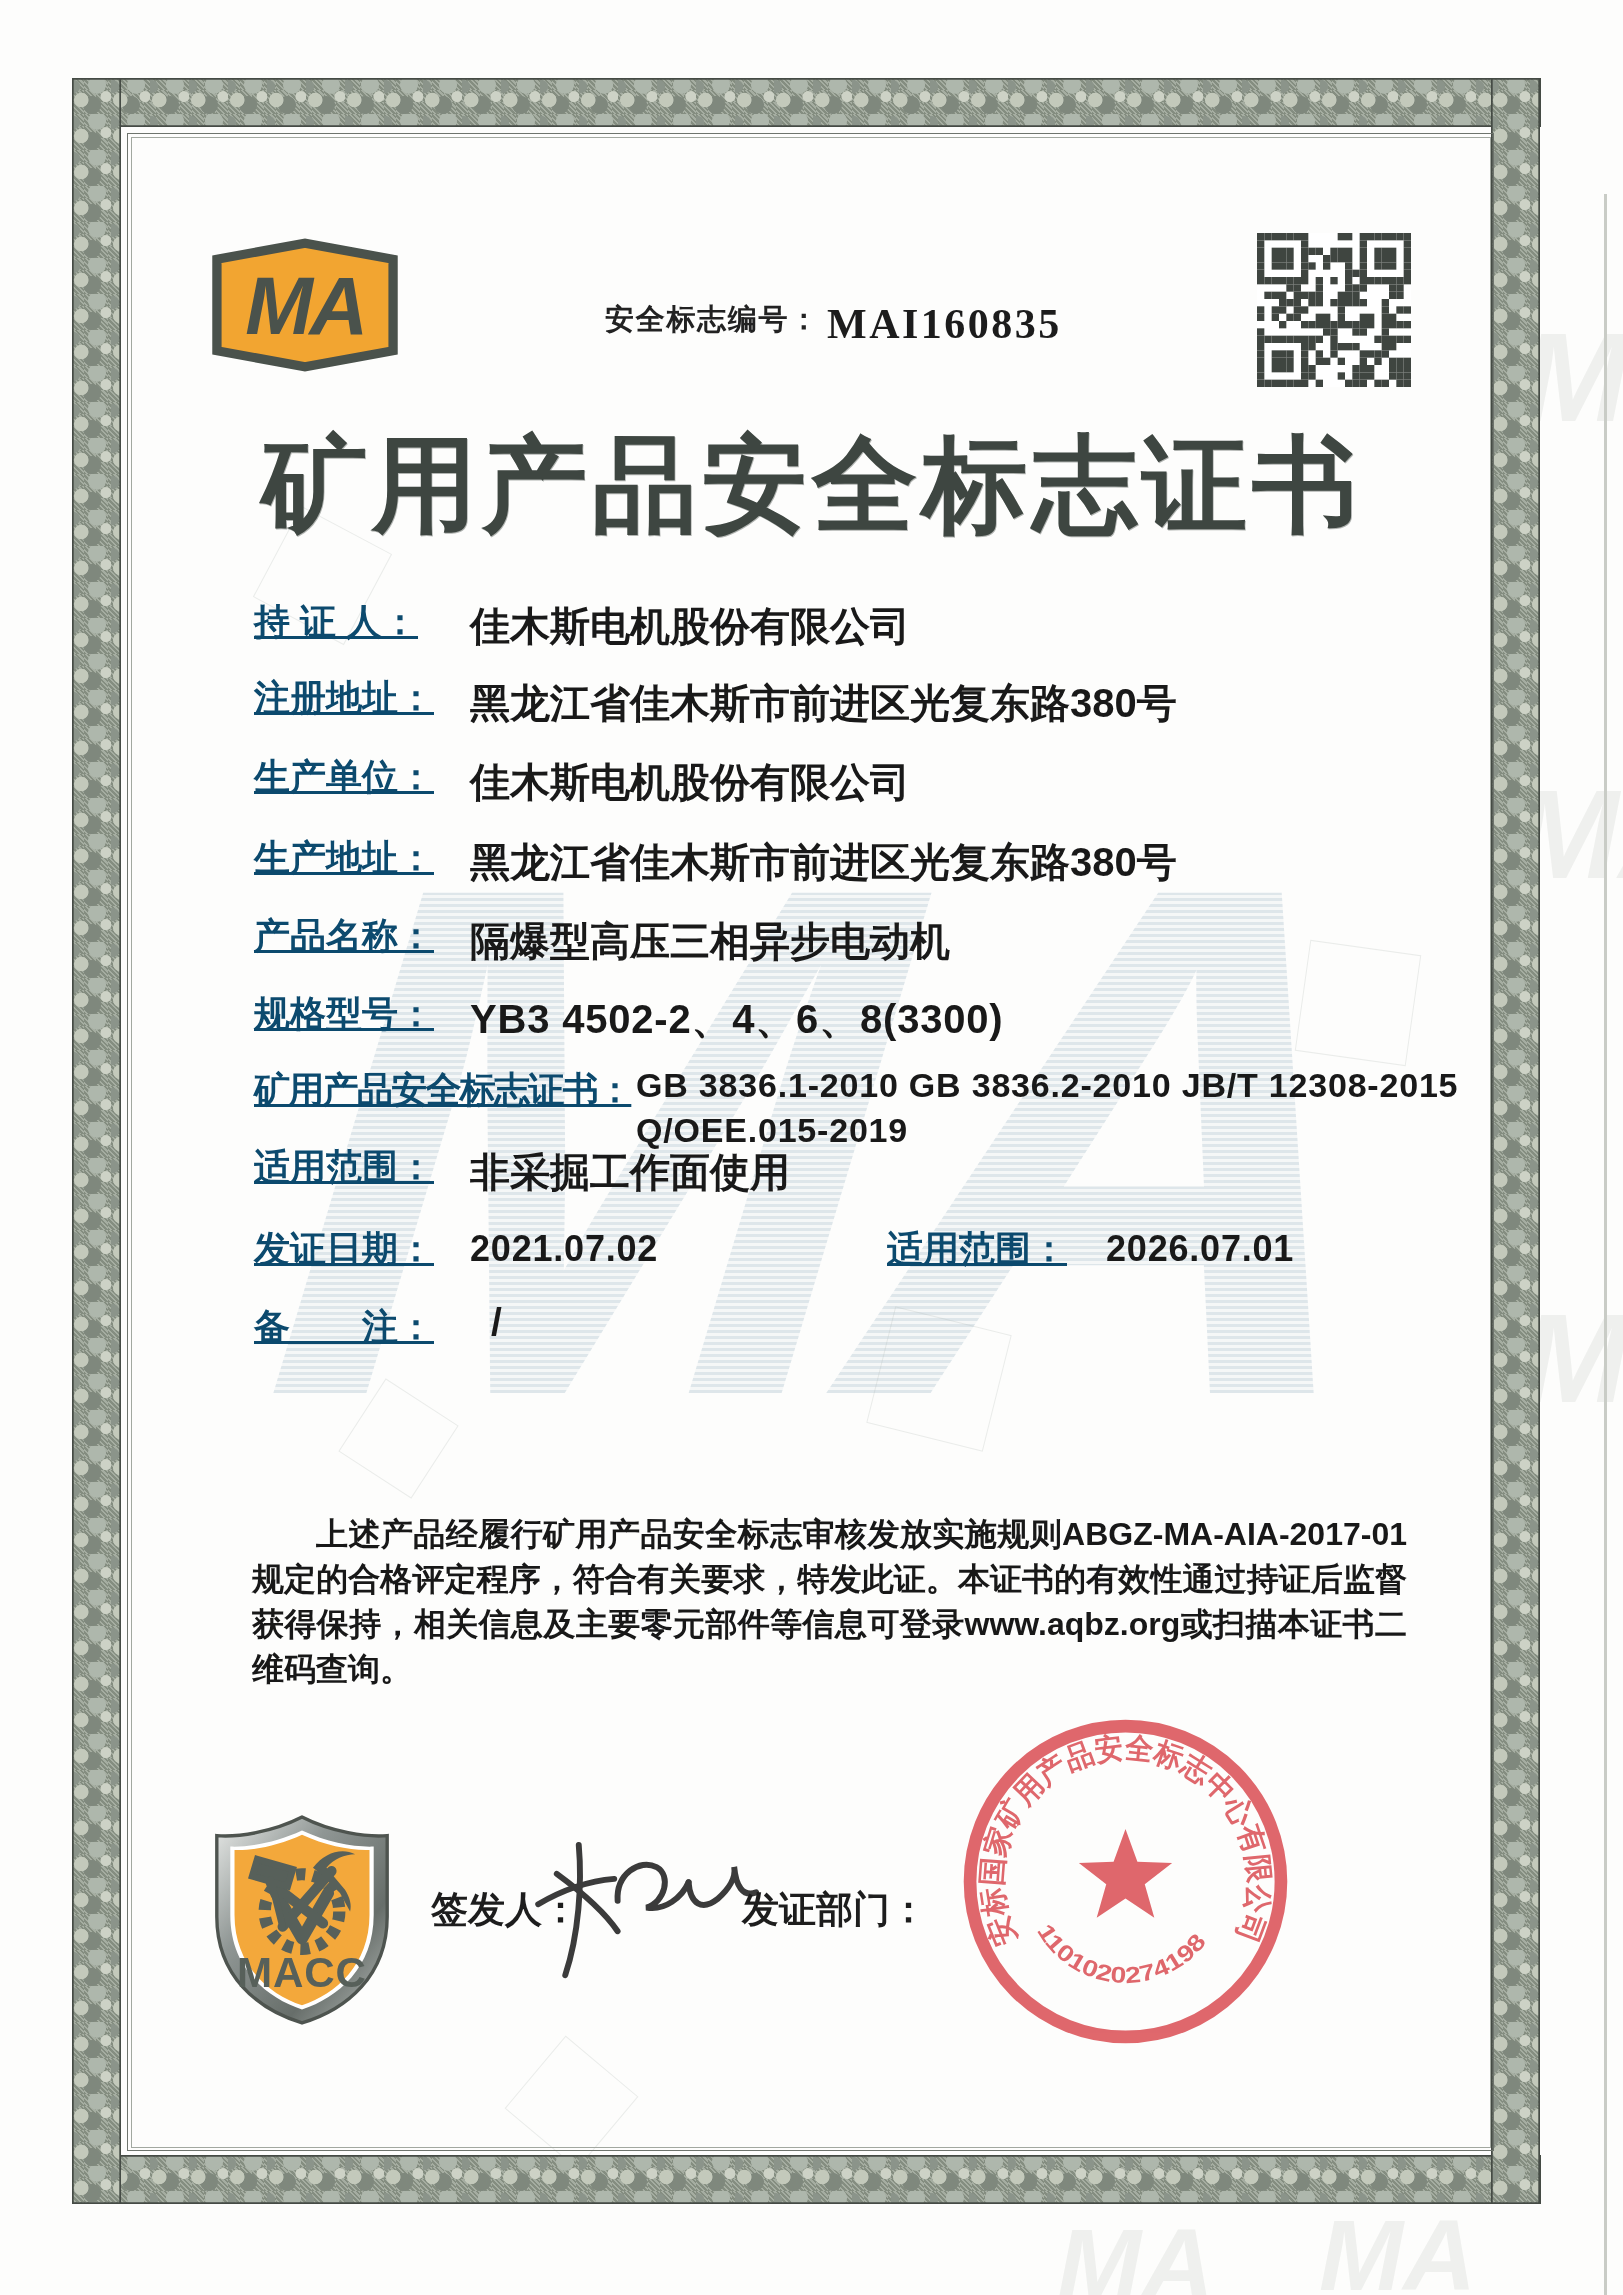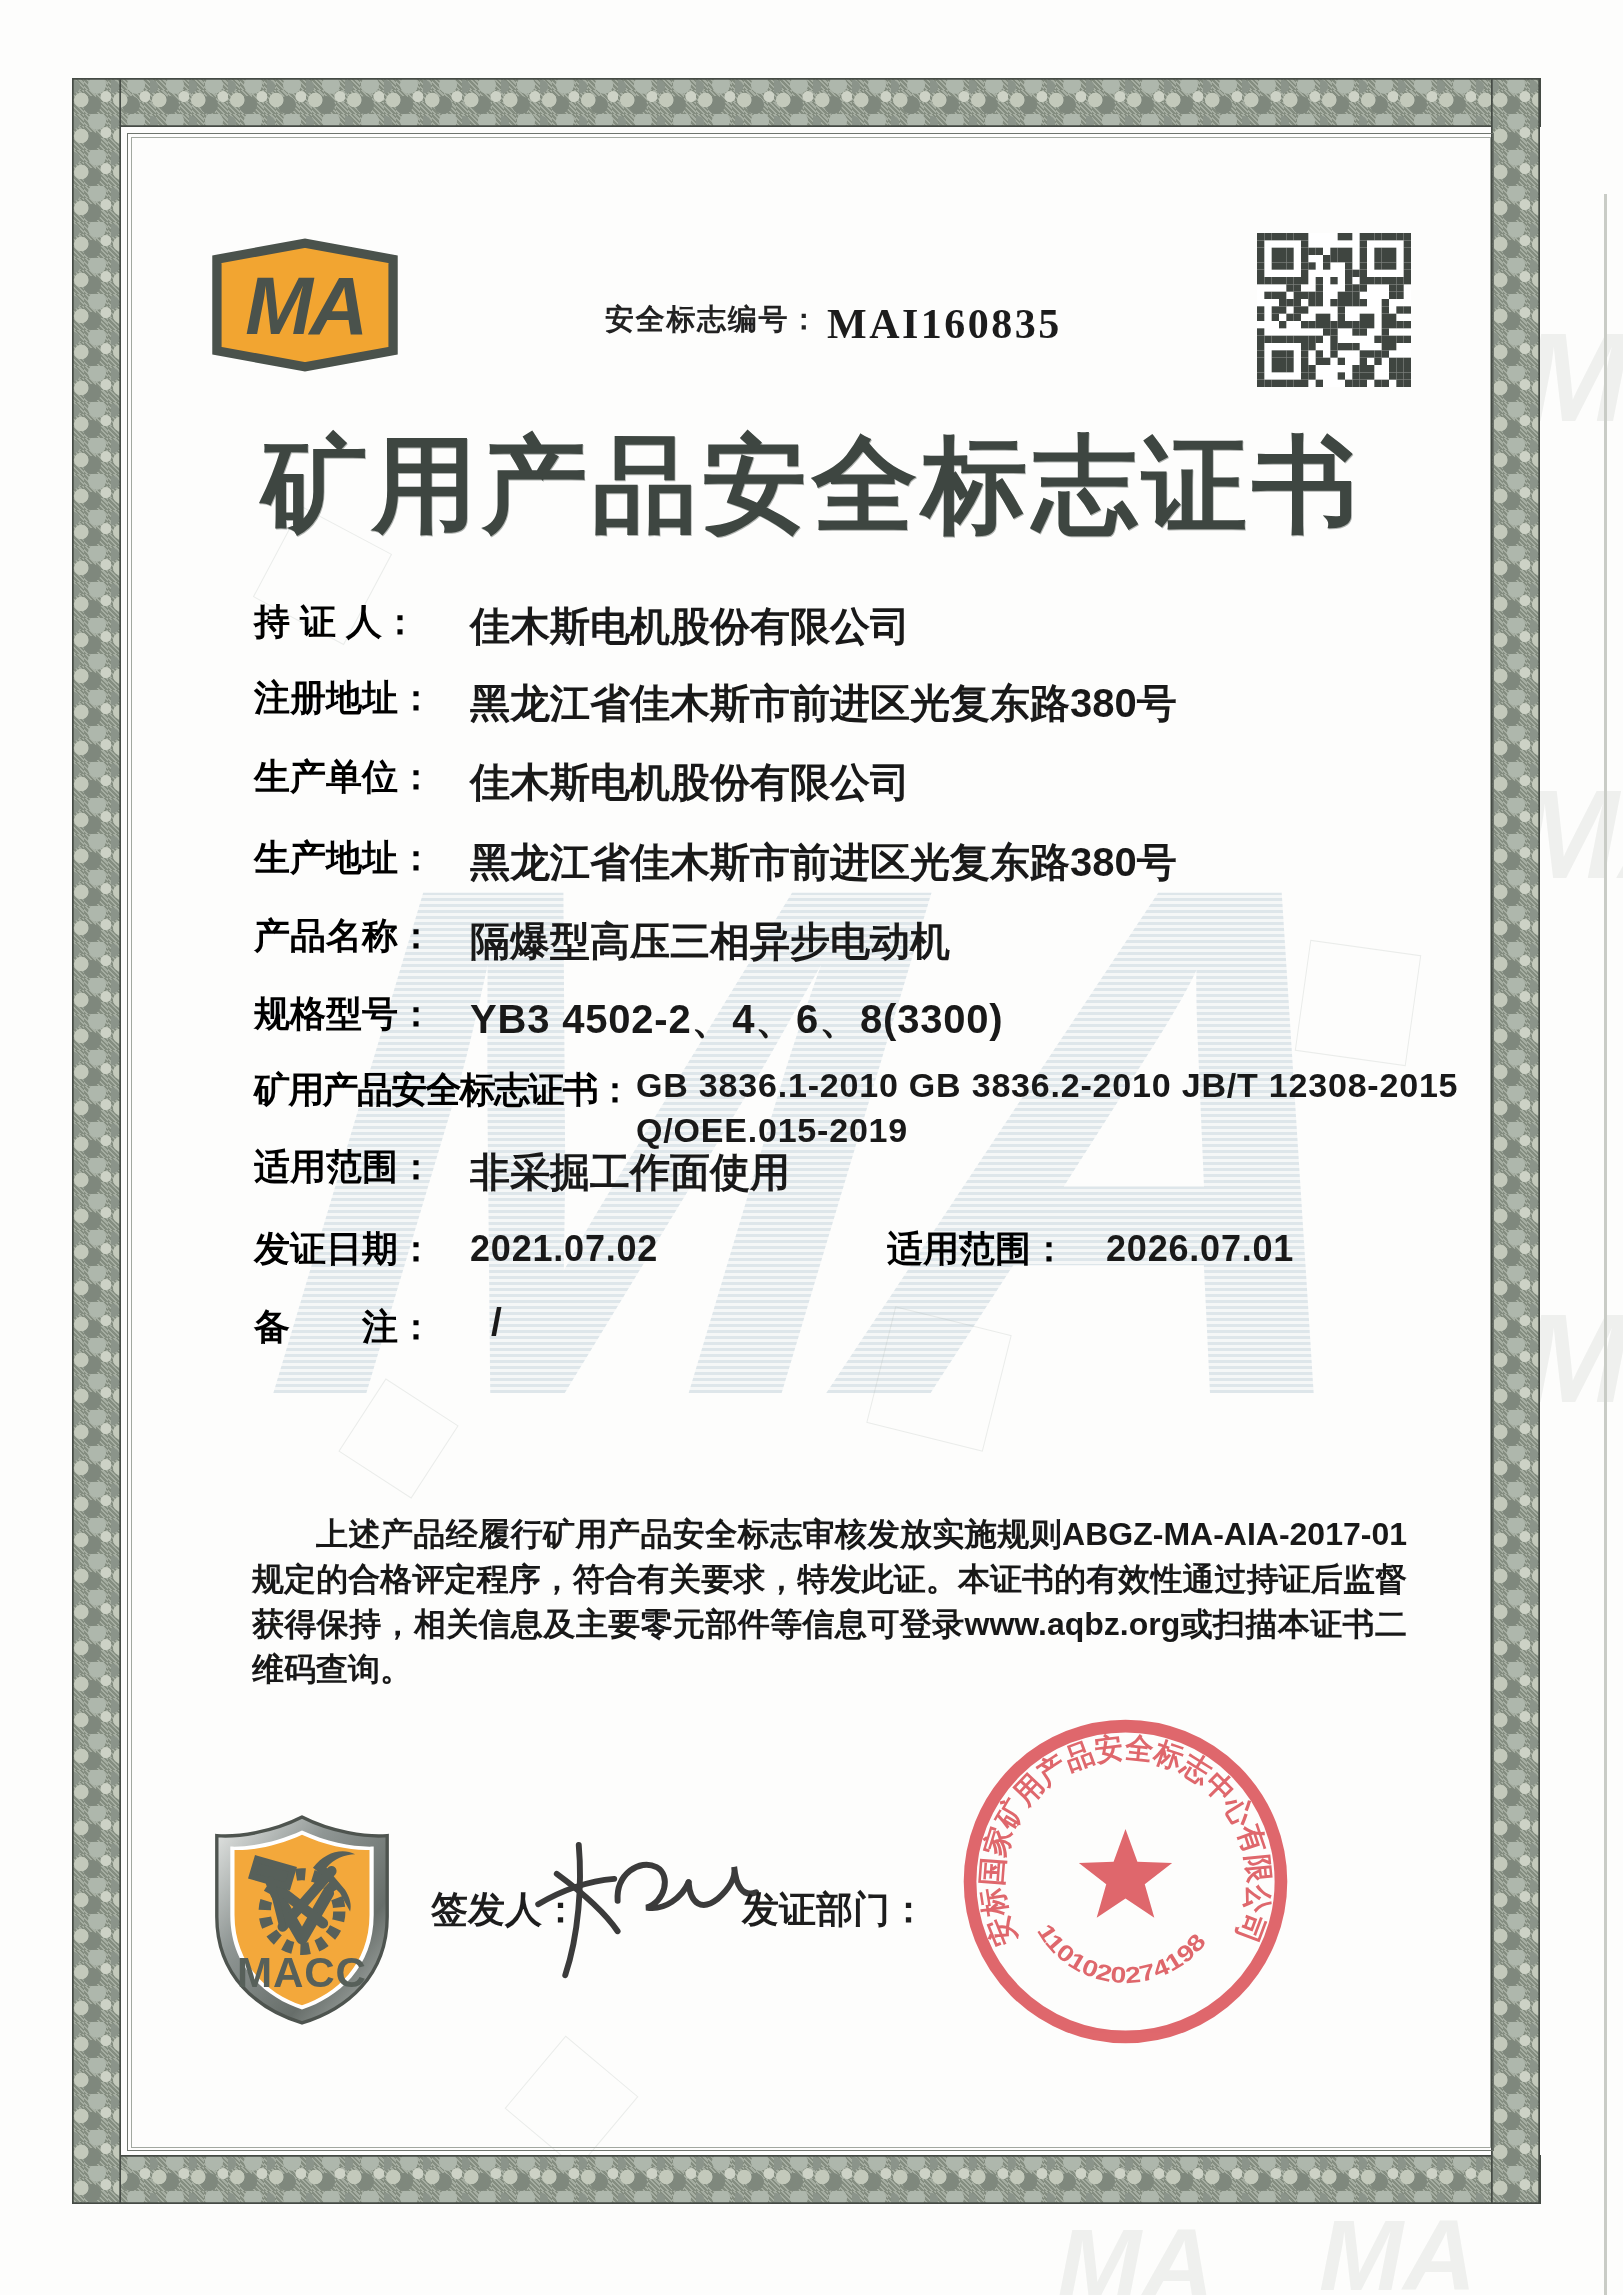"持 证 人：" .f-label { color: #000000 -> #0c4a6e; text-decoration: none -> underline }
